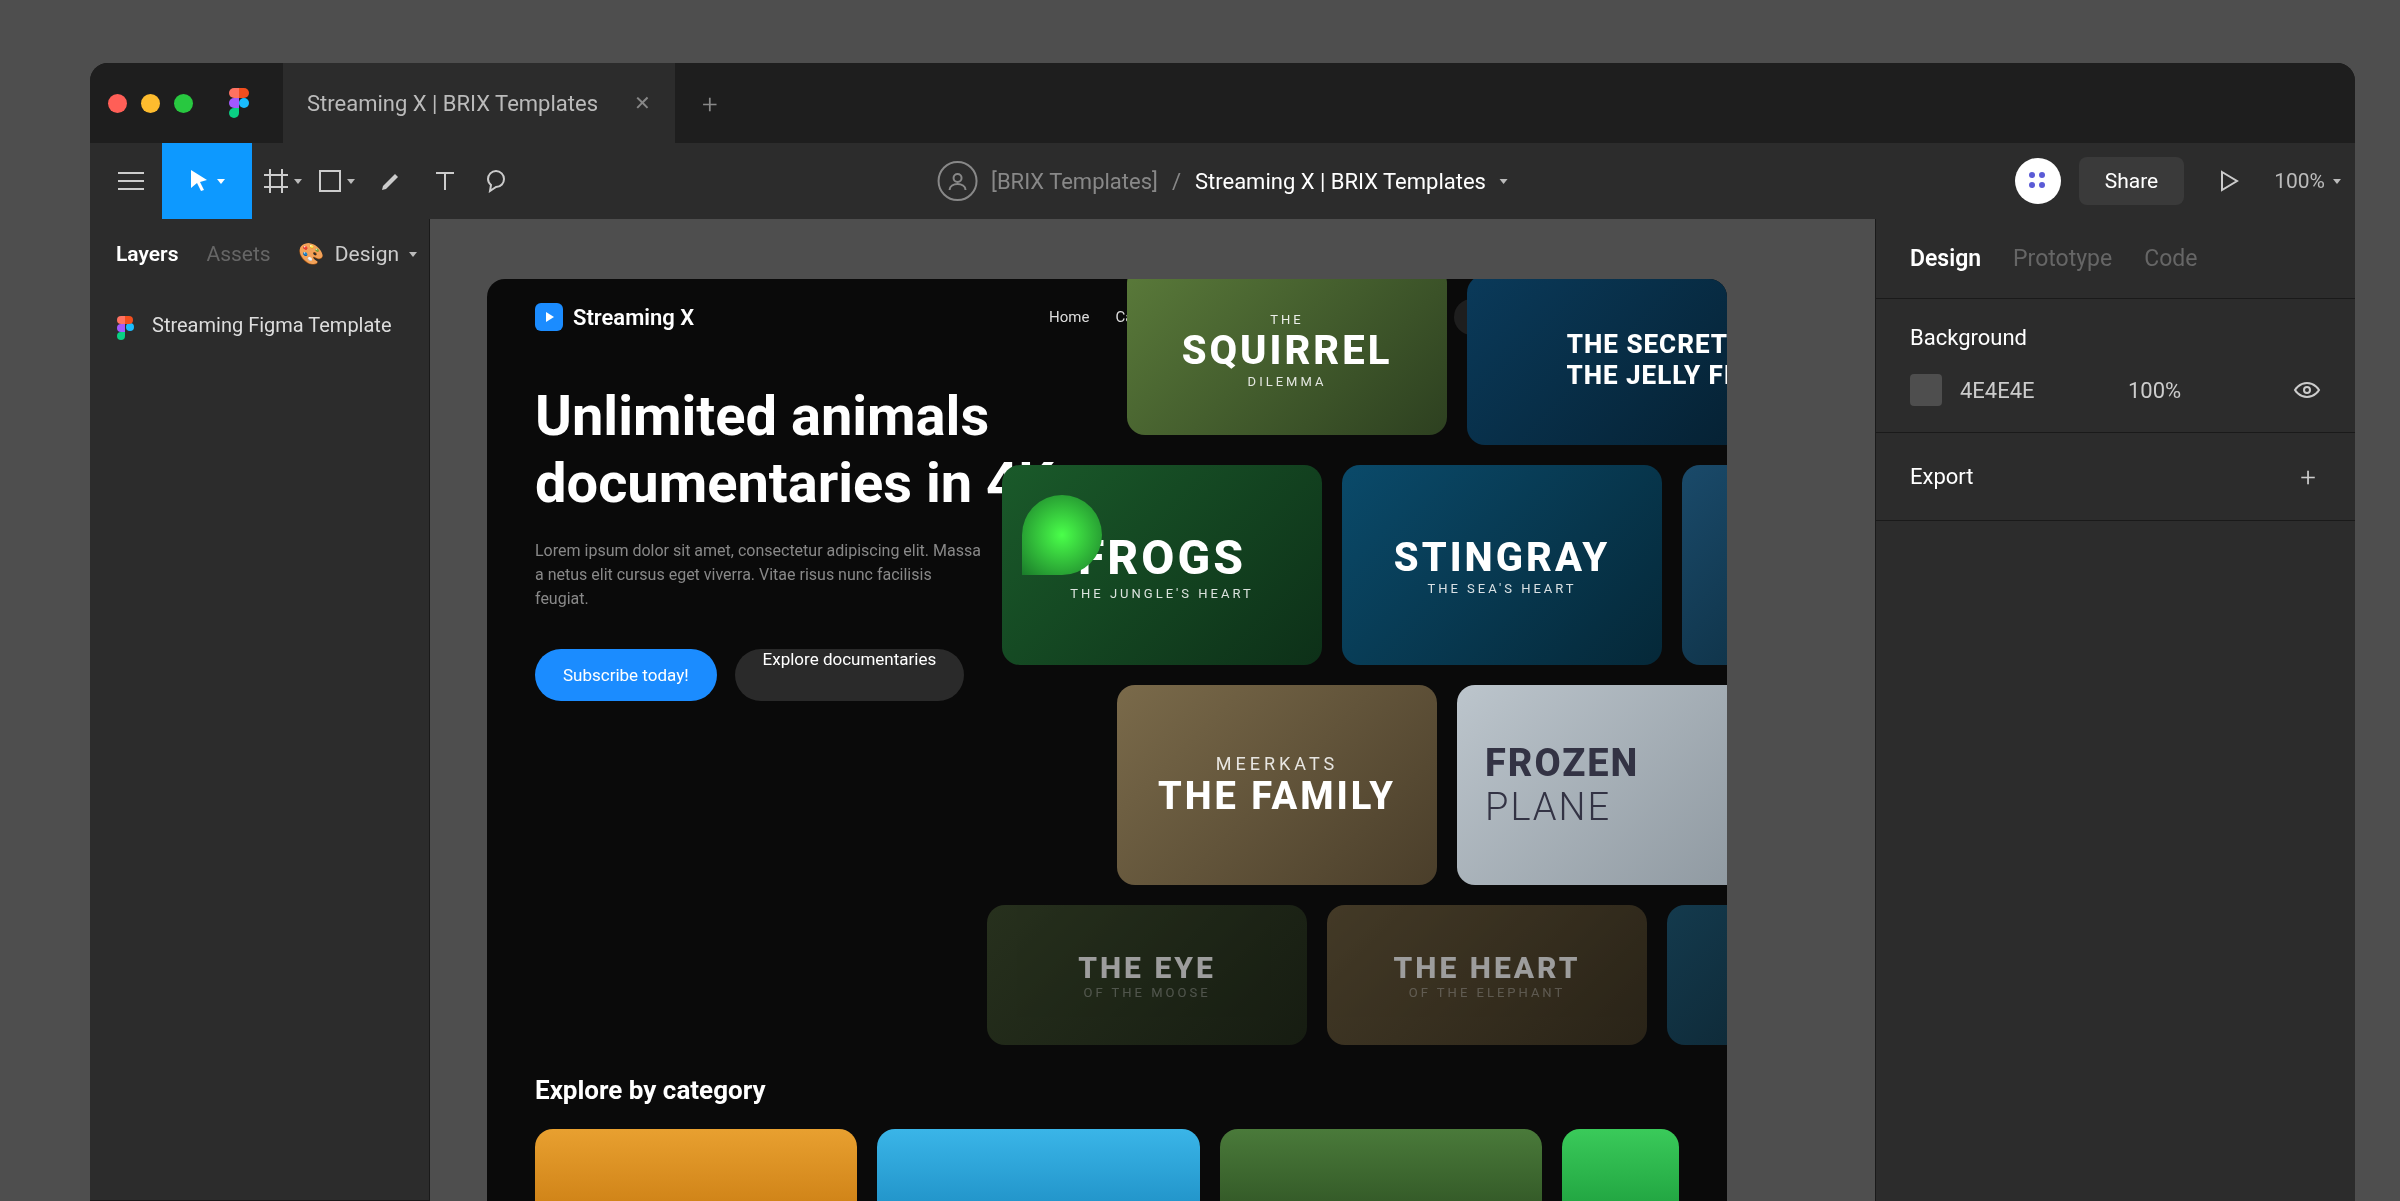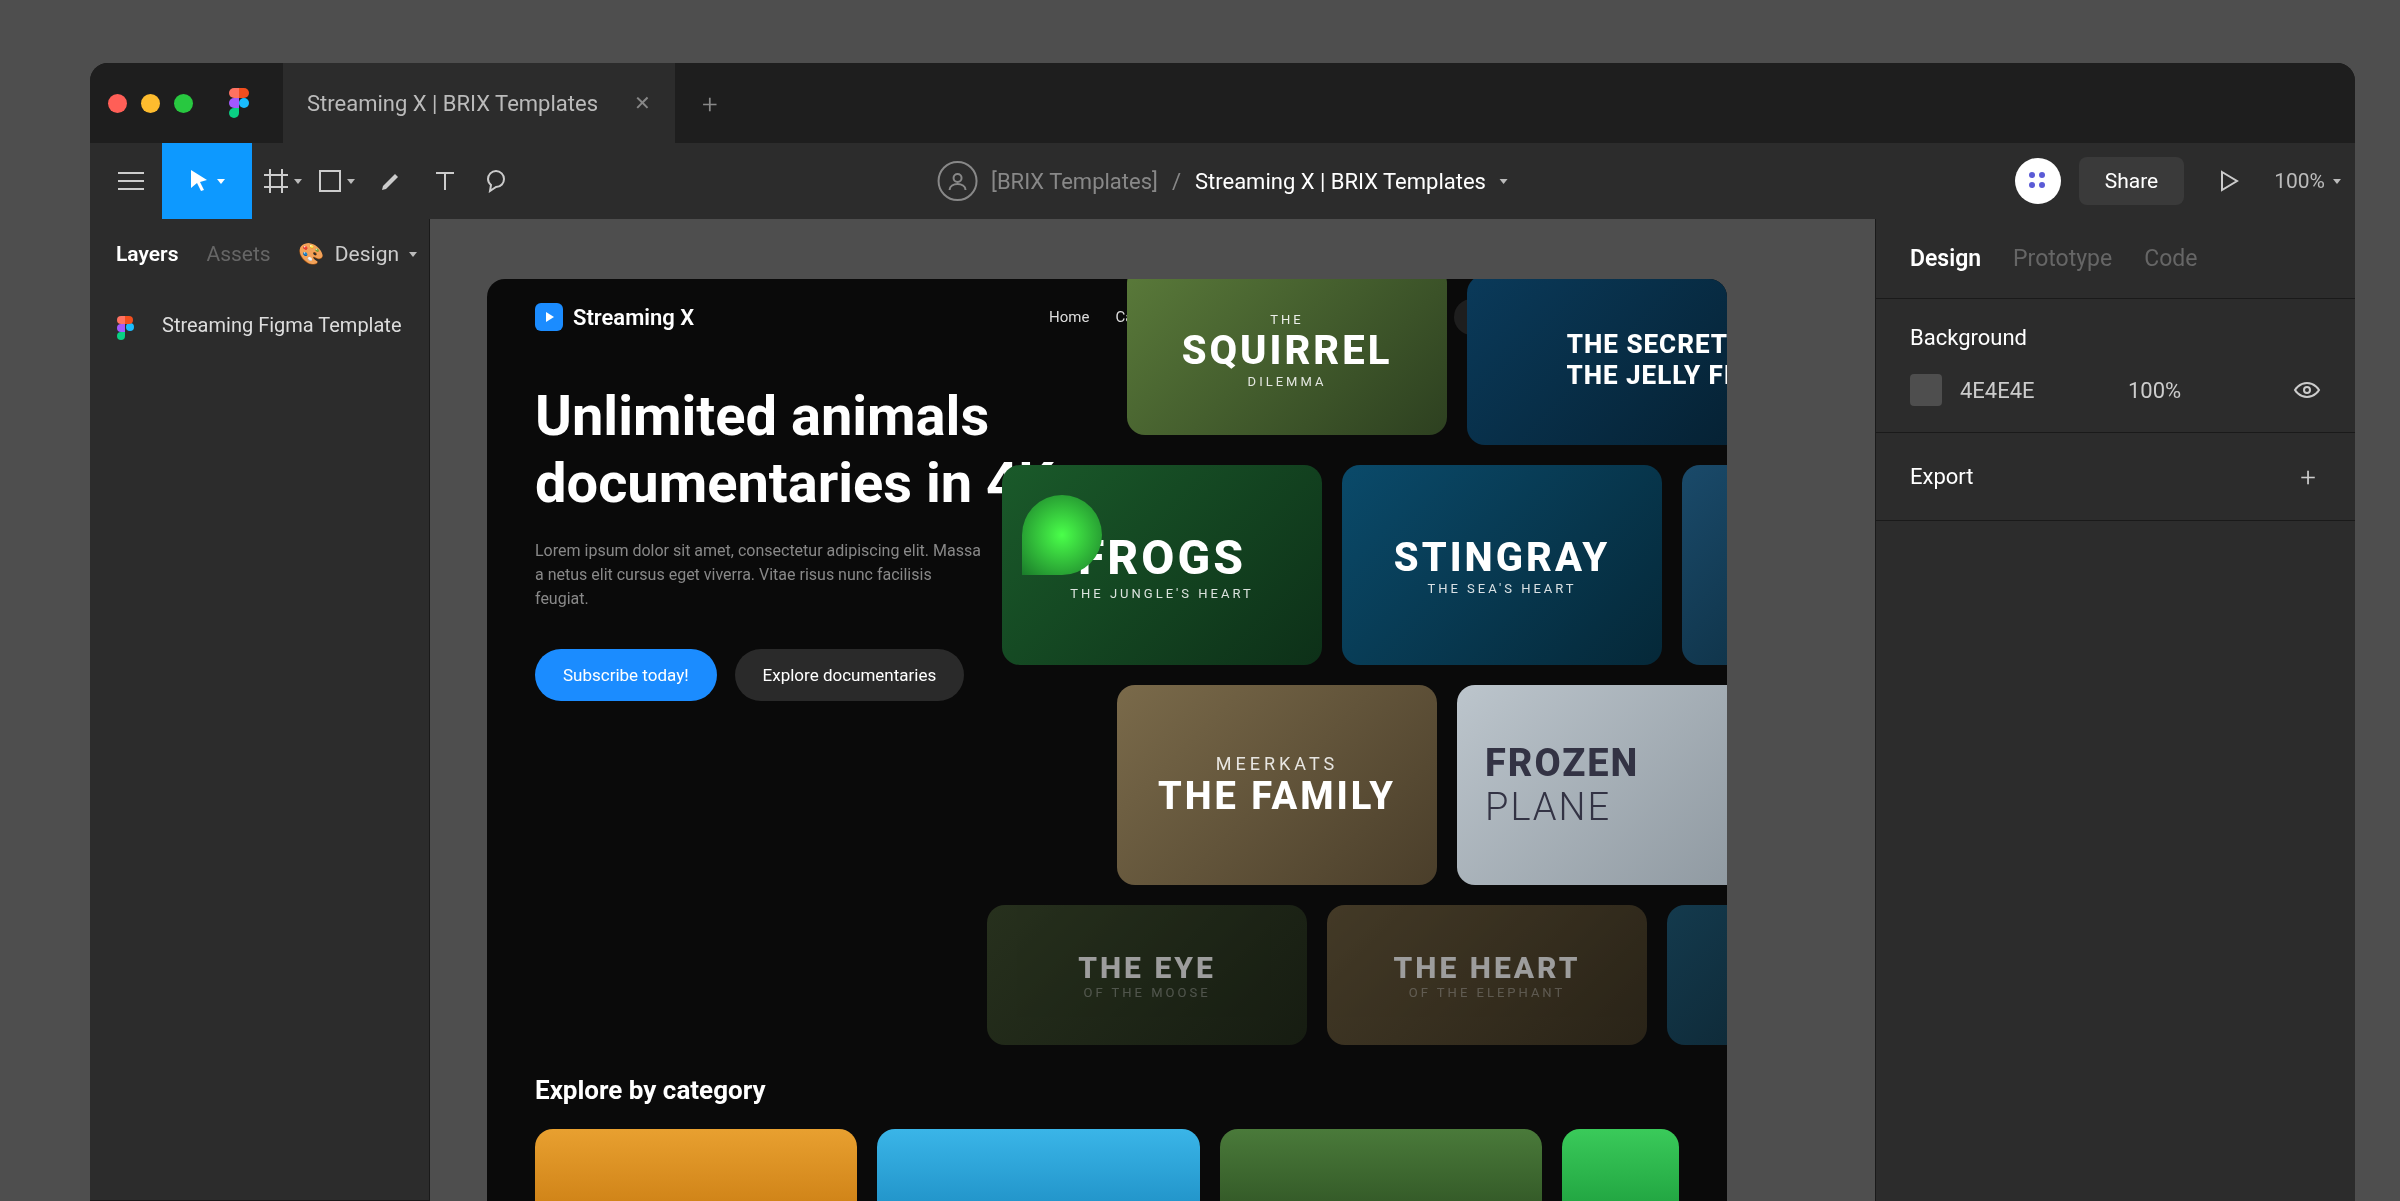"Streaming Figma Template" .layer-item { gap: 24px -> 14px }
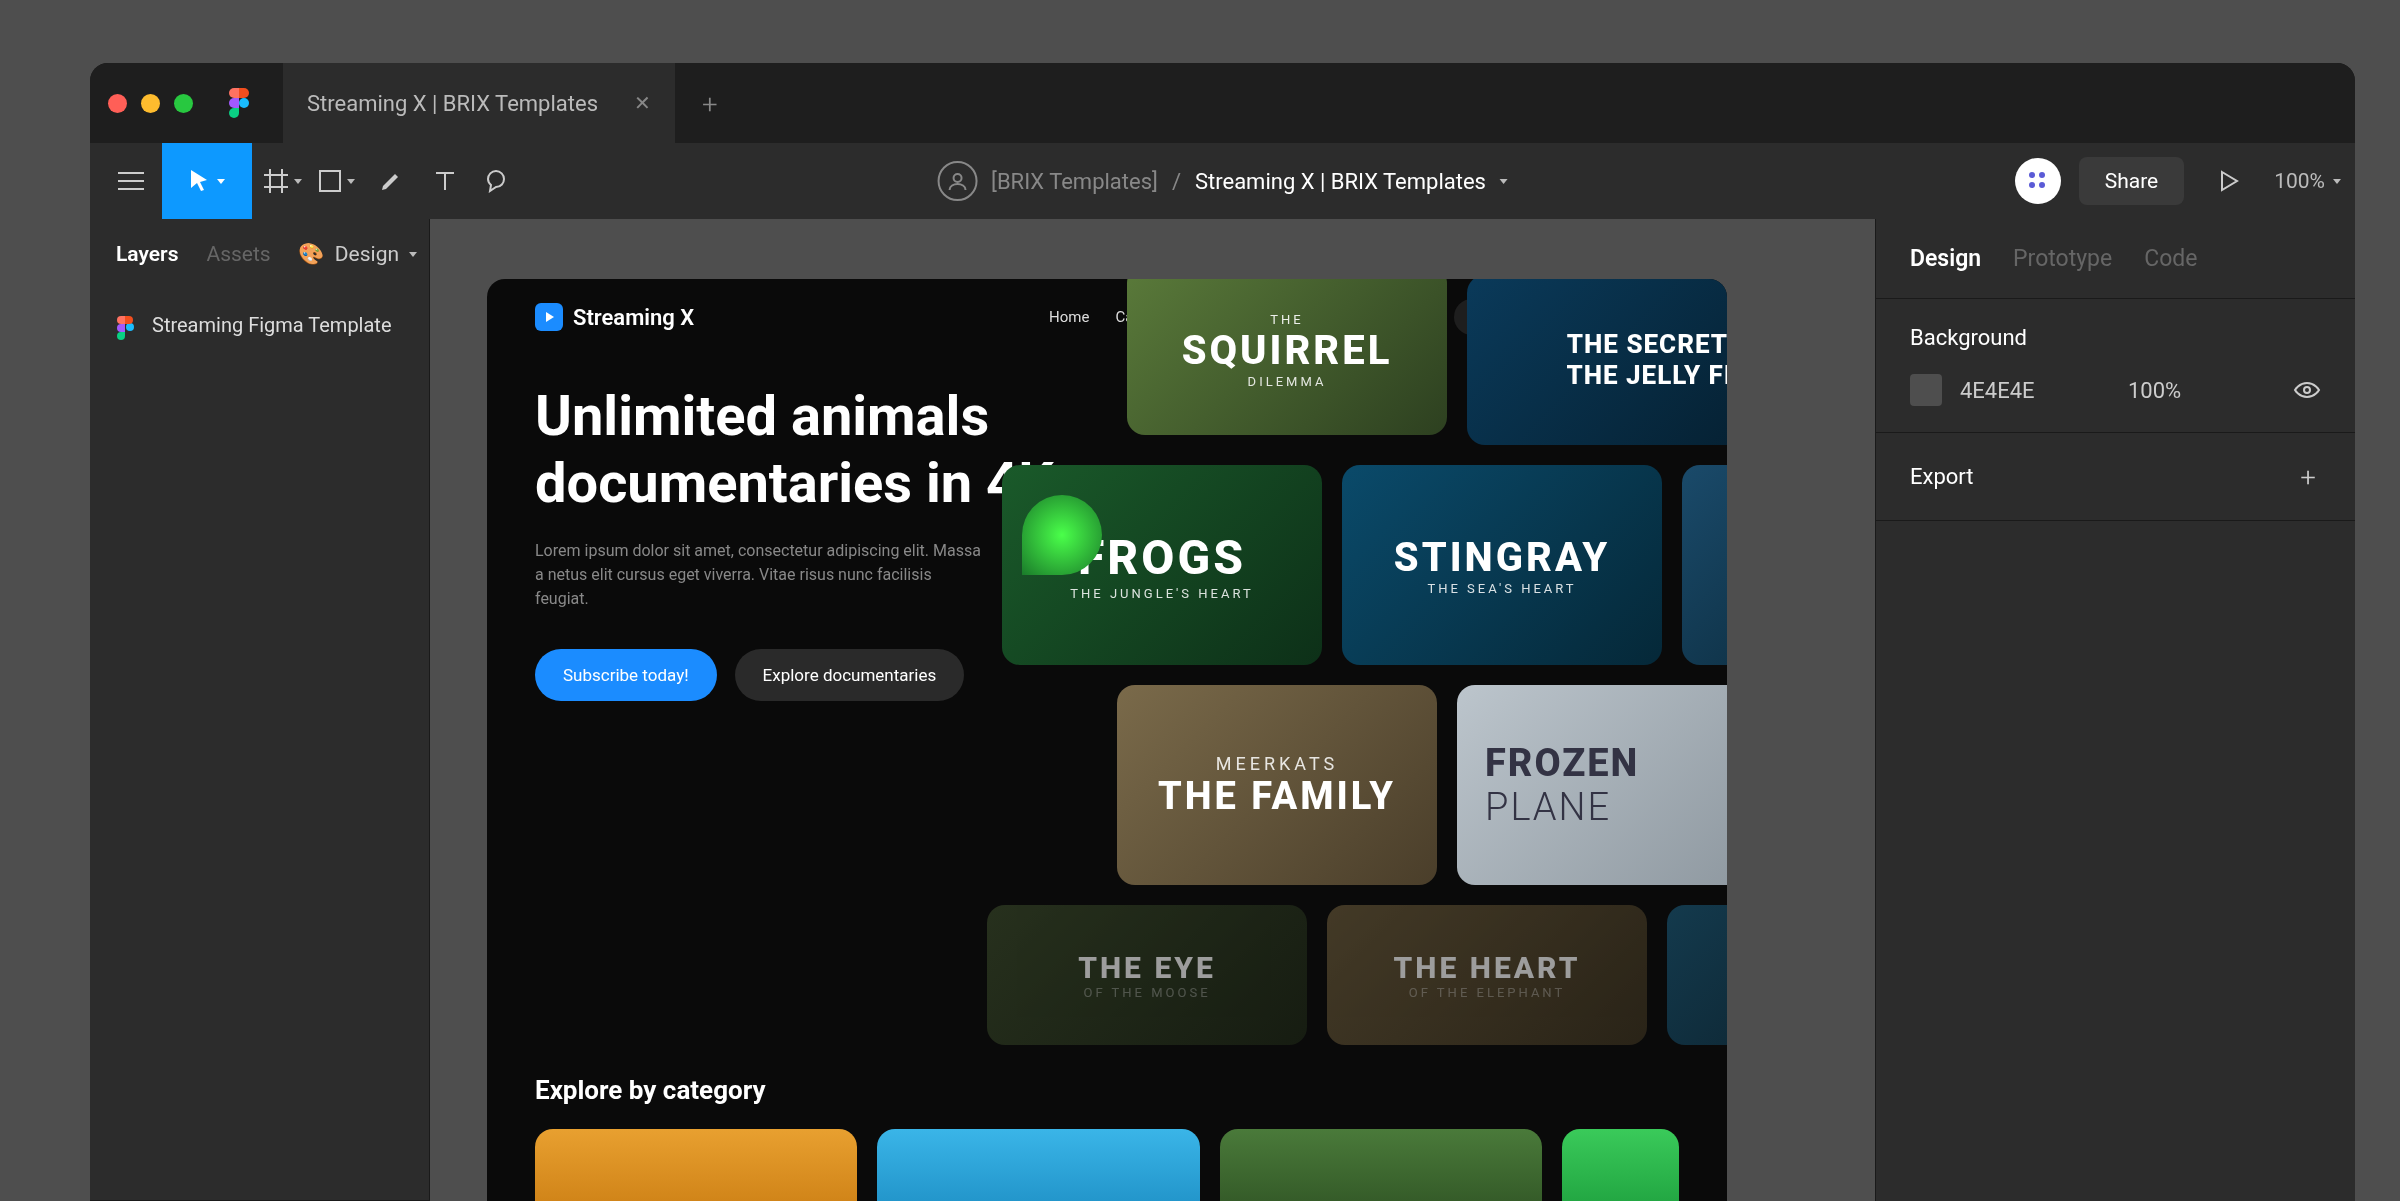"Explore documentaries" .hero-btns .secondary { padding: 16px 28px -> 0 28px }
